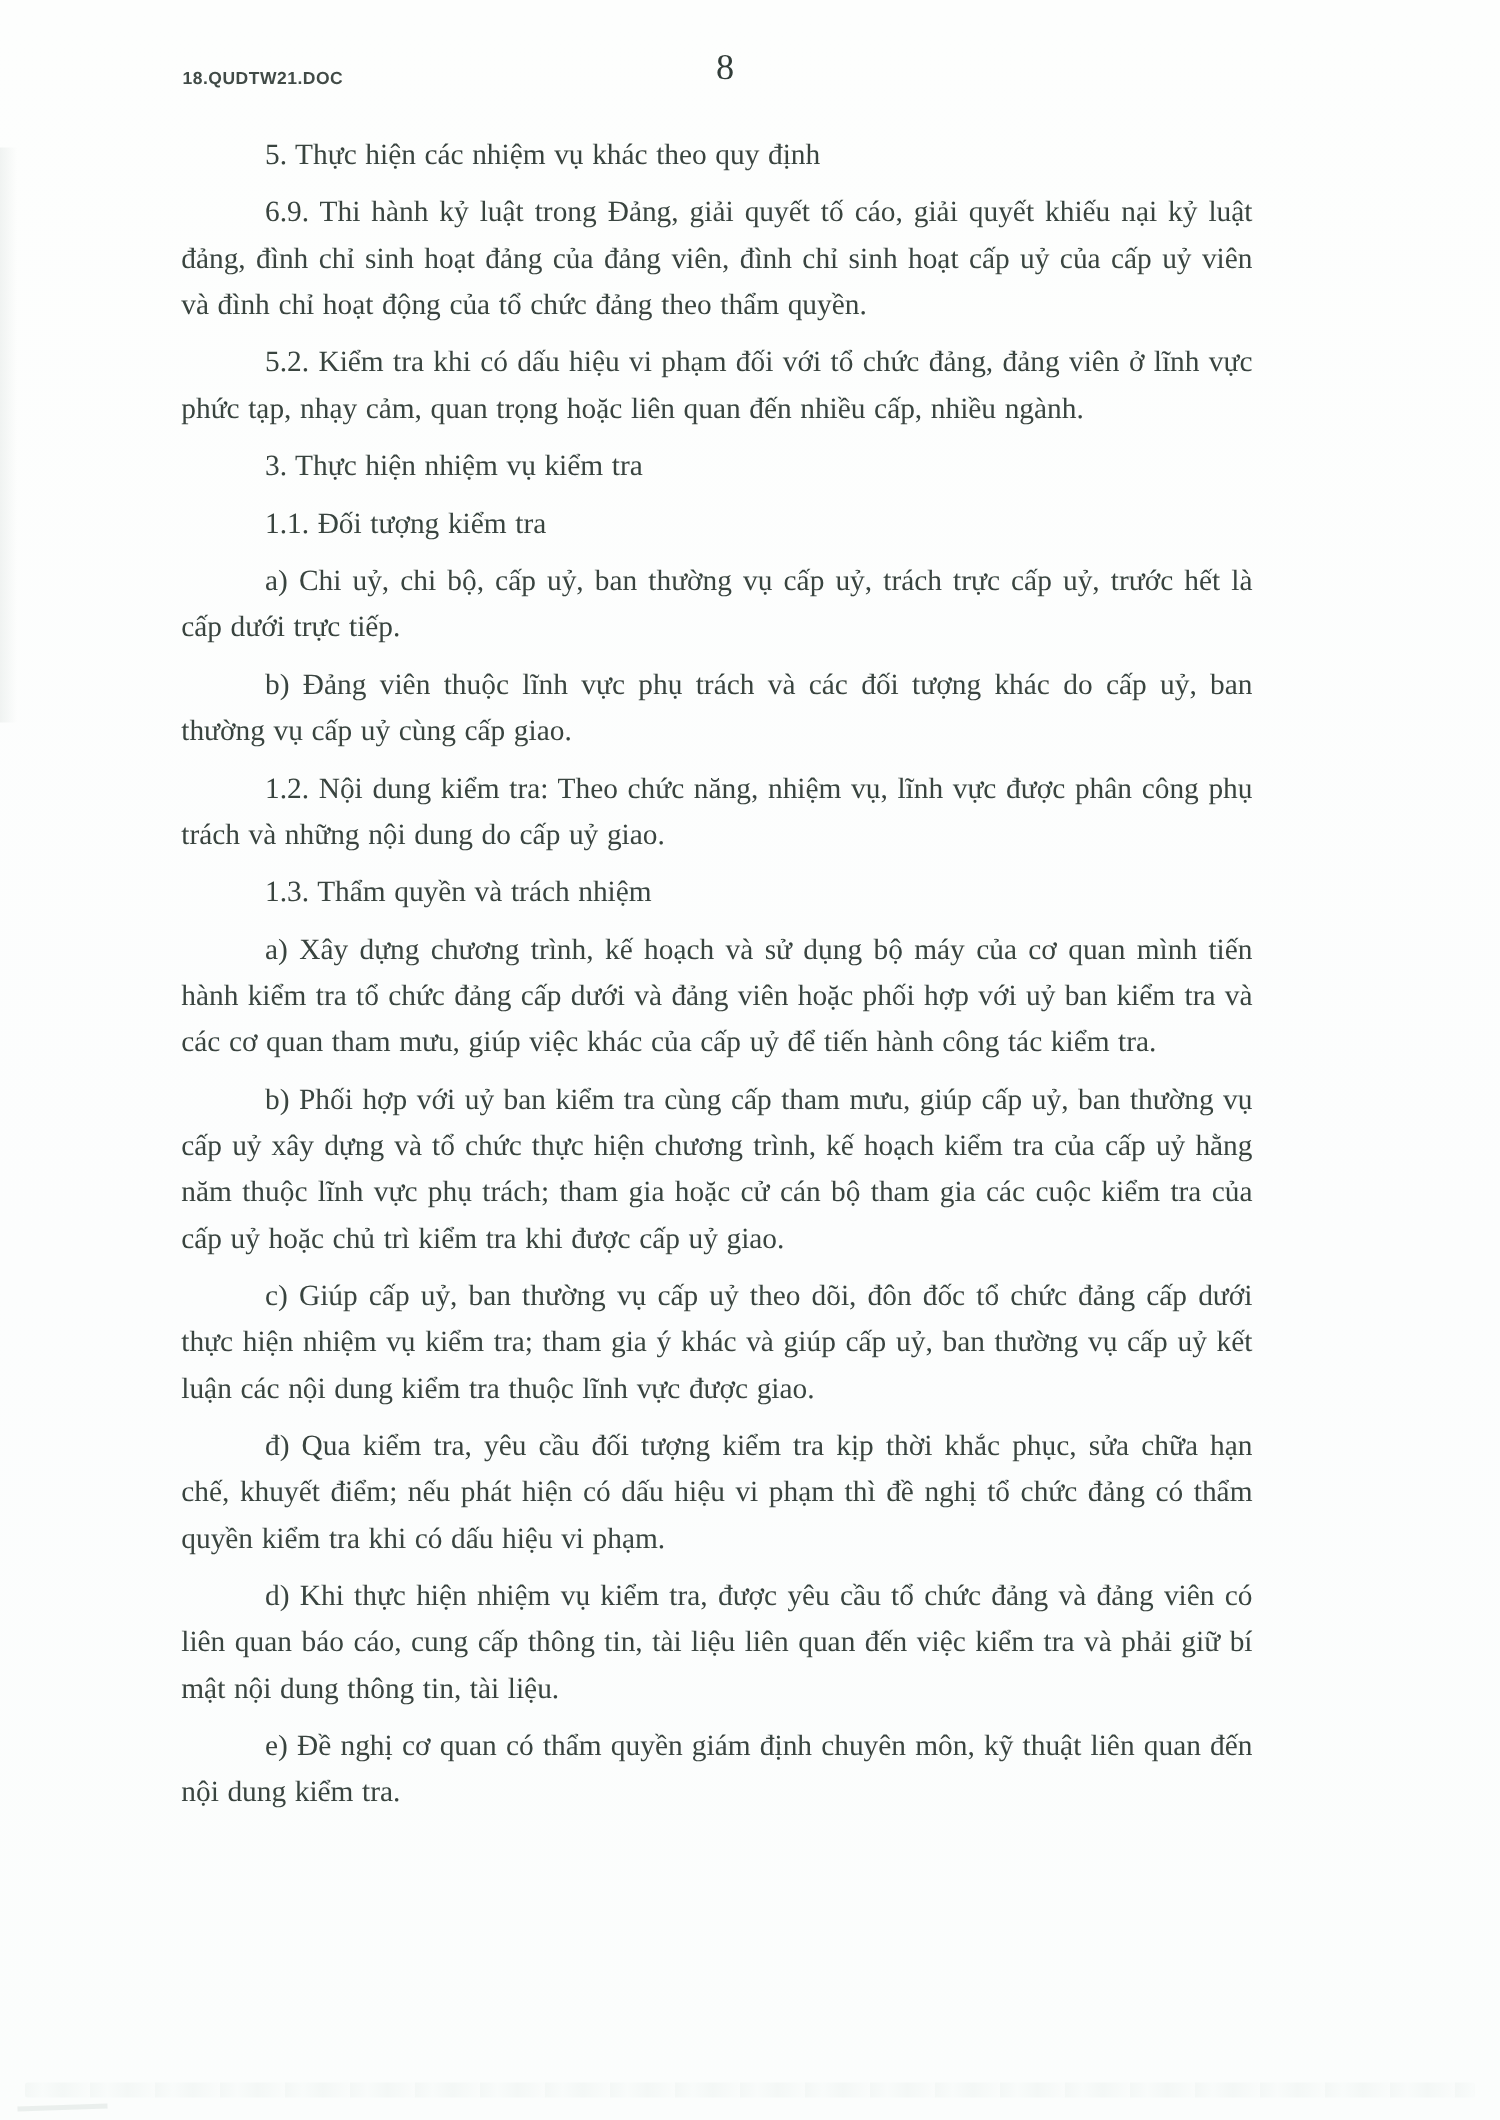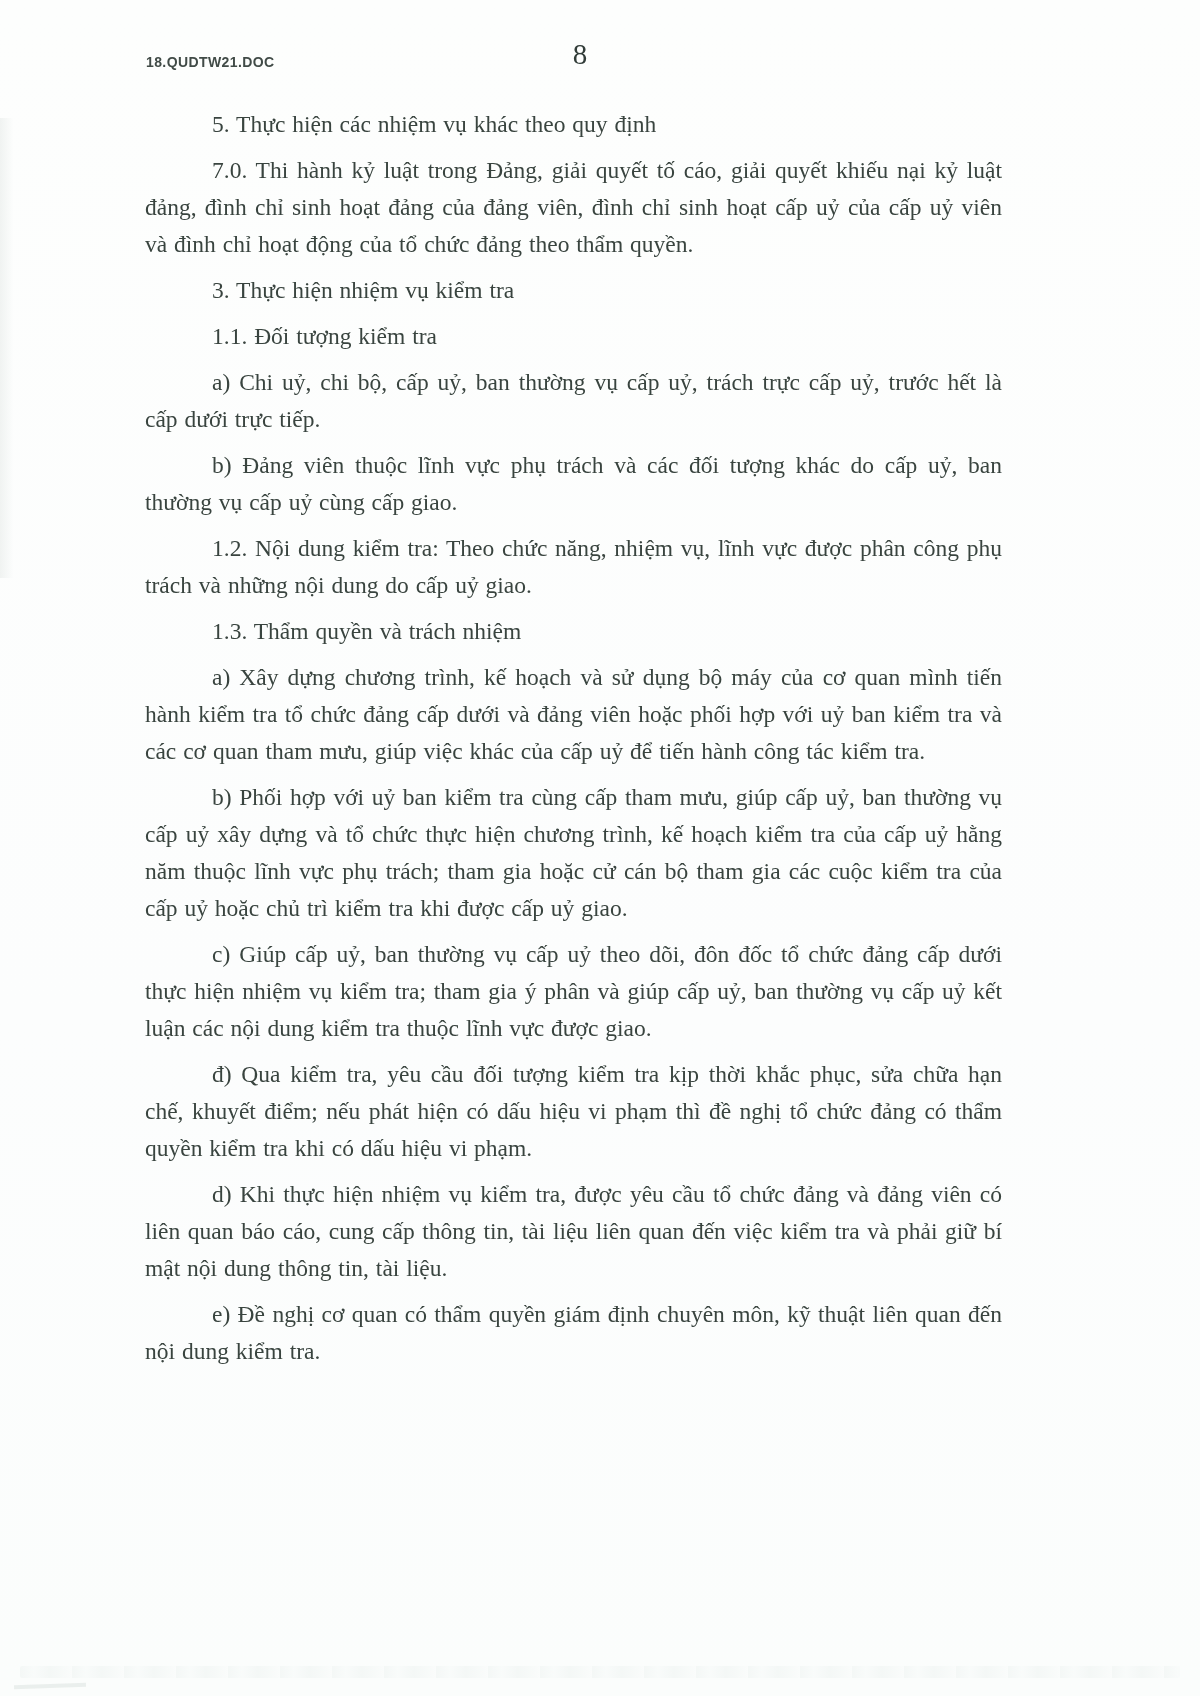"7.0. Thi hành kỷ luật" p { text: 7.0 -> 6.9 }
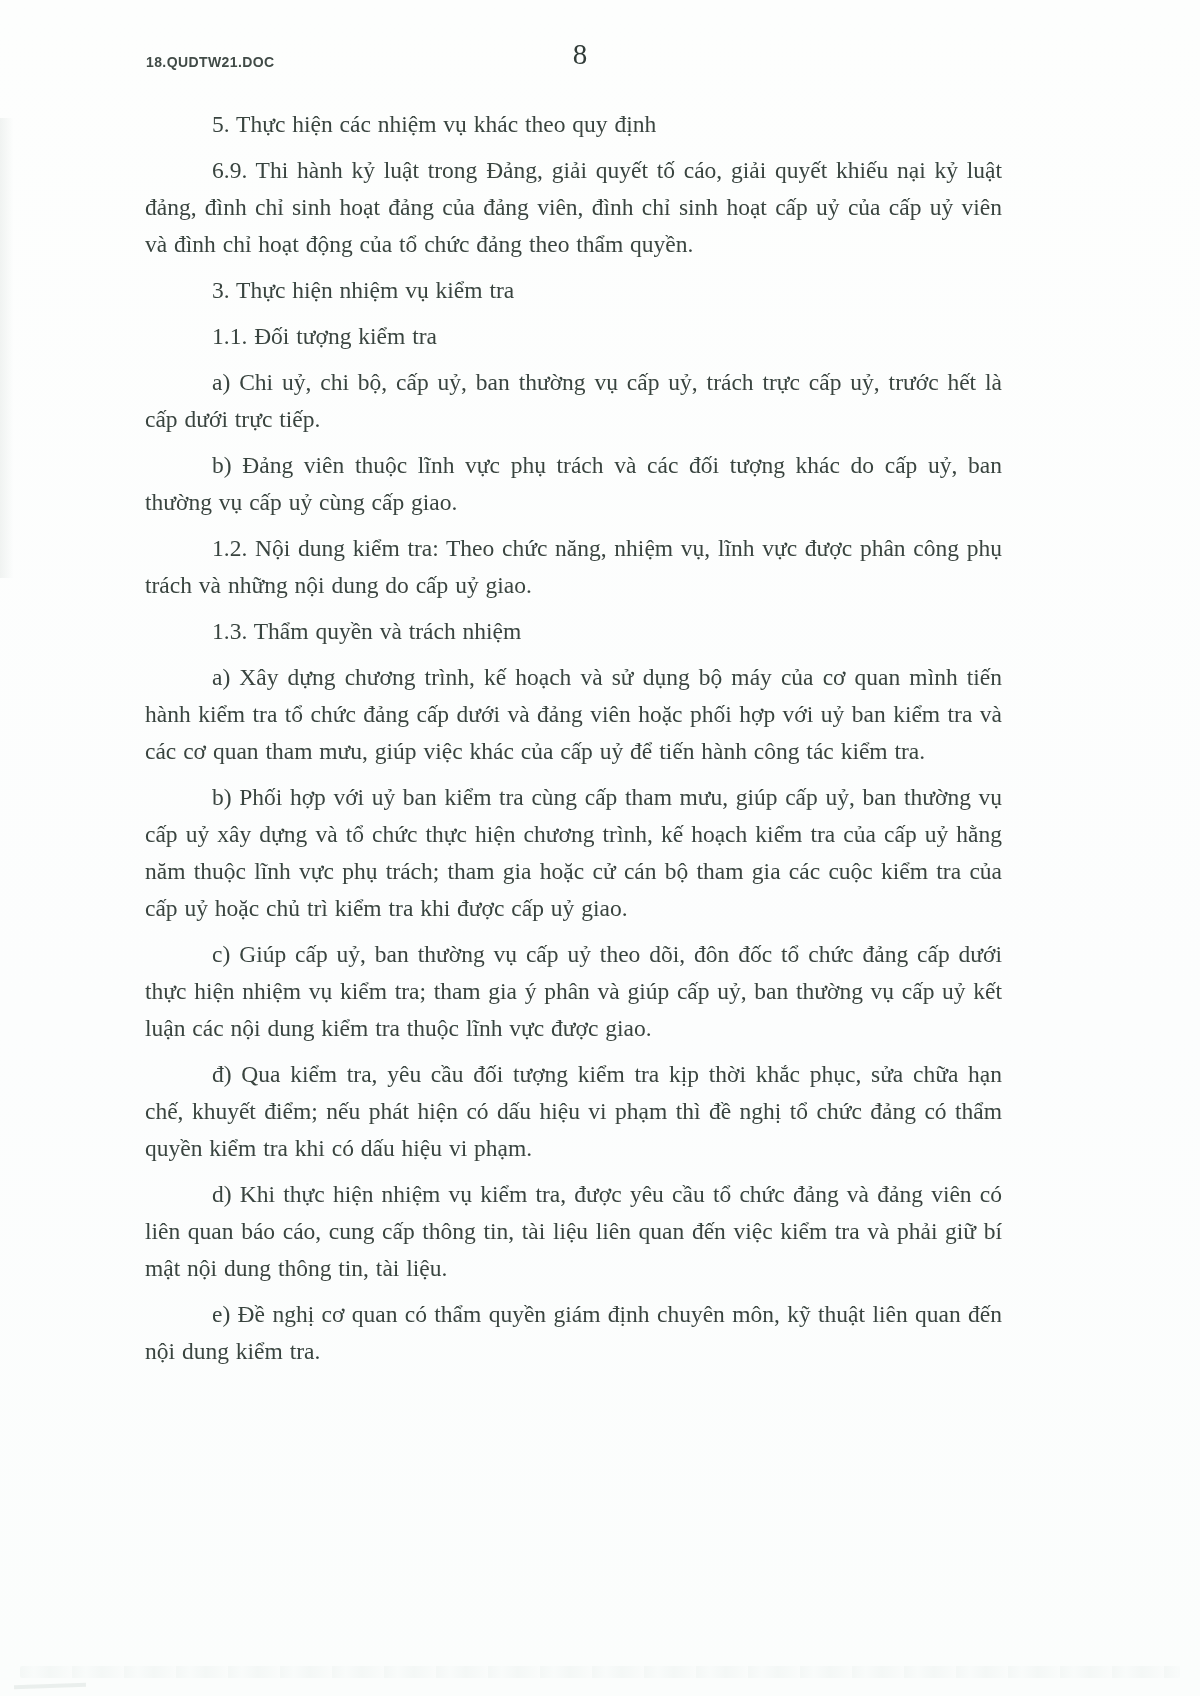"5.2. Kiểm tra khi có" p { html: none -> <p>5.2. Kiểm tra khi có dấu hiệu vi phạm đối với tổ chức đảng, đảng viên ở lĩnh vực phức tạp, nhạy cảm, quan trọng hoặc liên quan đến nhiều cấp, nhiều ngành.</p> }
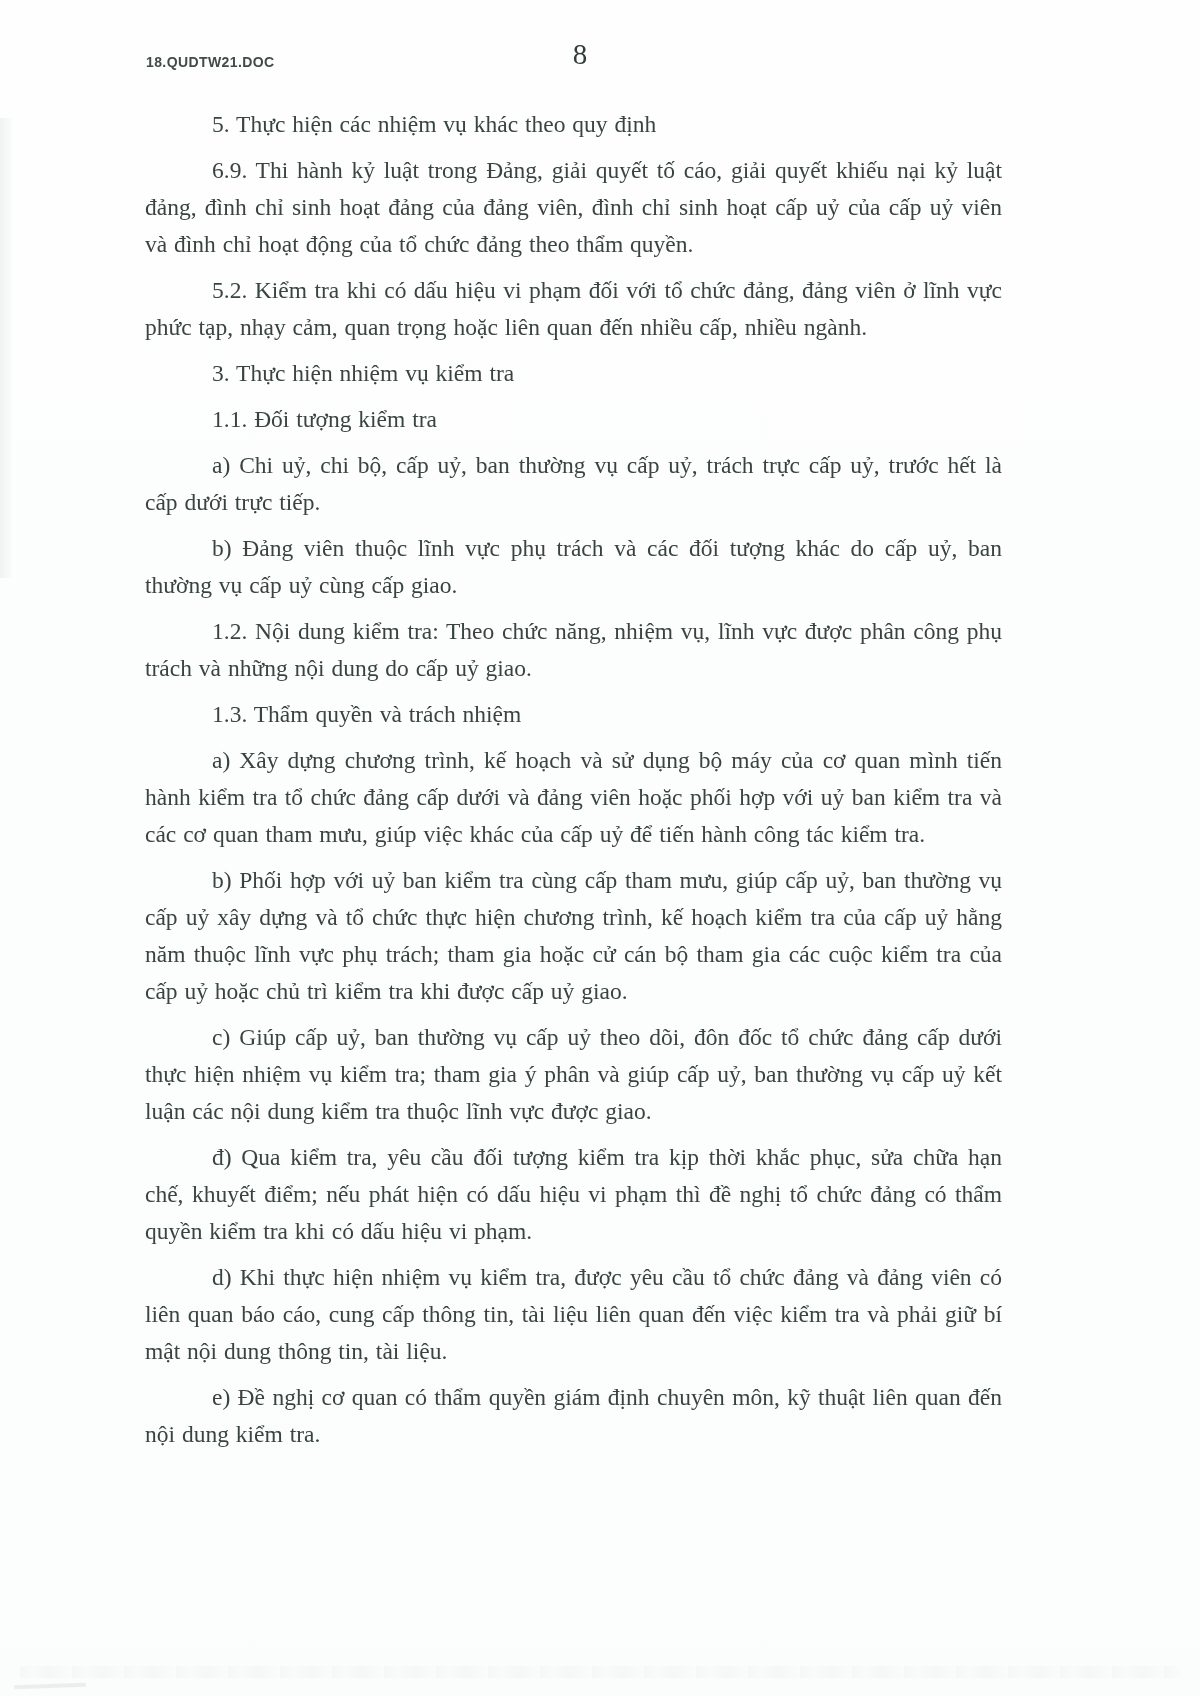"c) Giúp cấp uỷ, ban" p { text: phân -> khác }
